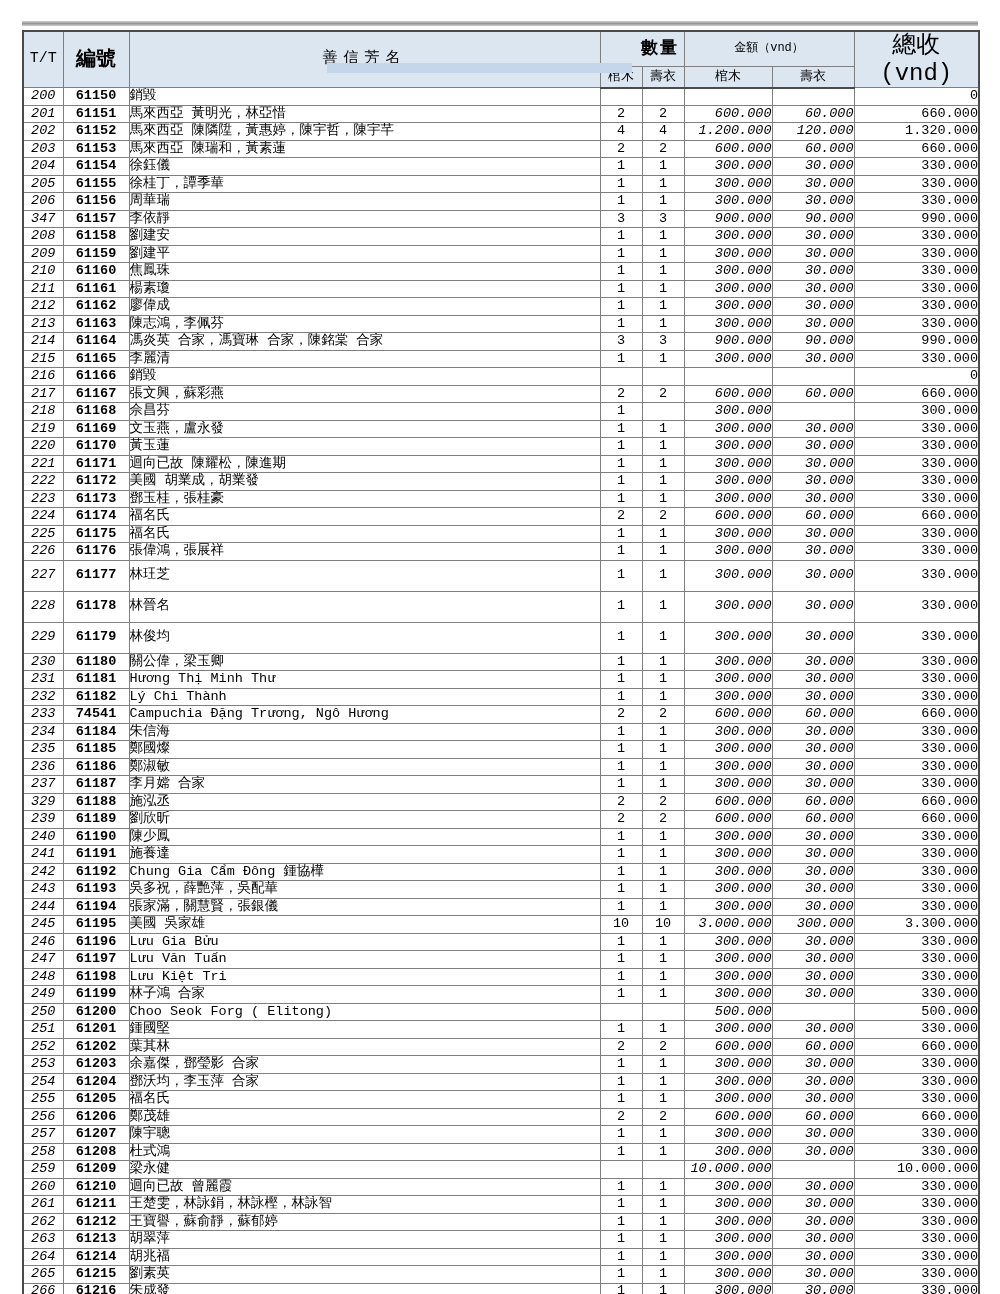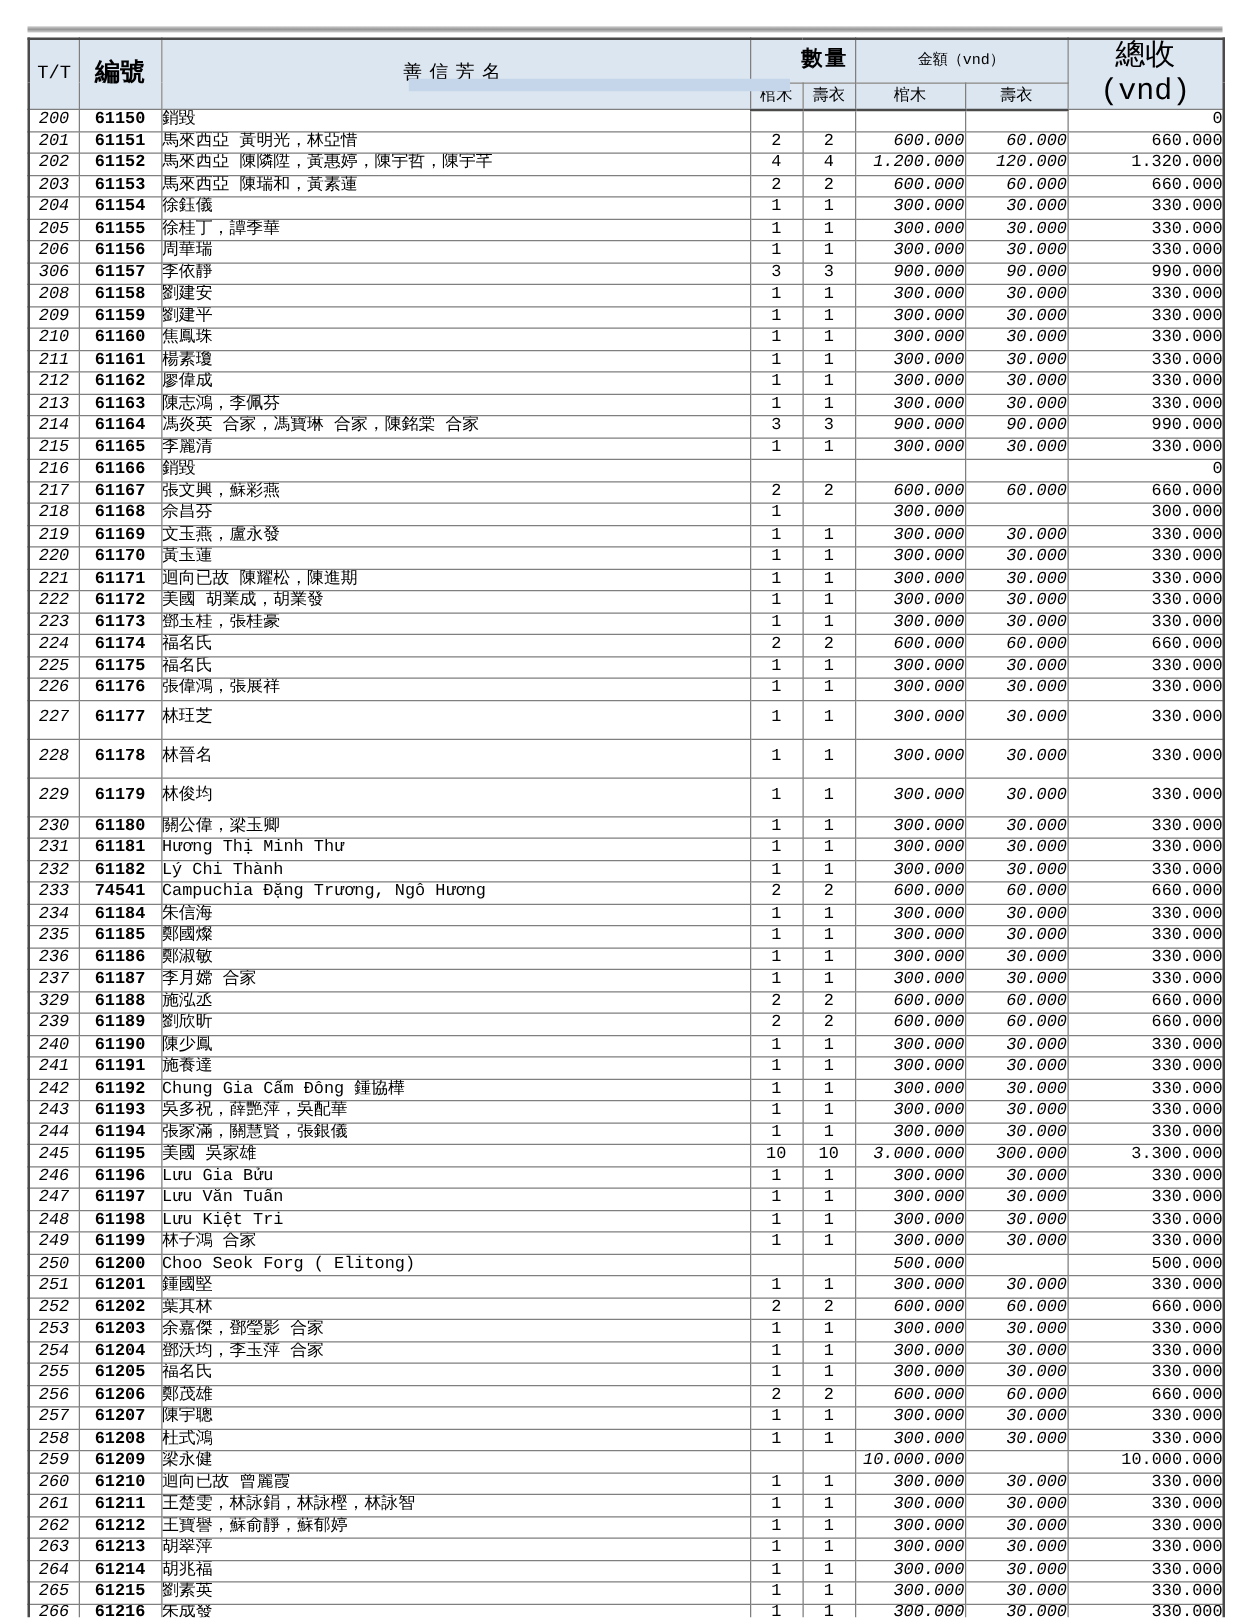"306" td.c-tt { text: 306 -> 347 }
